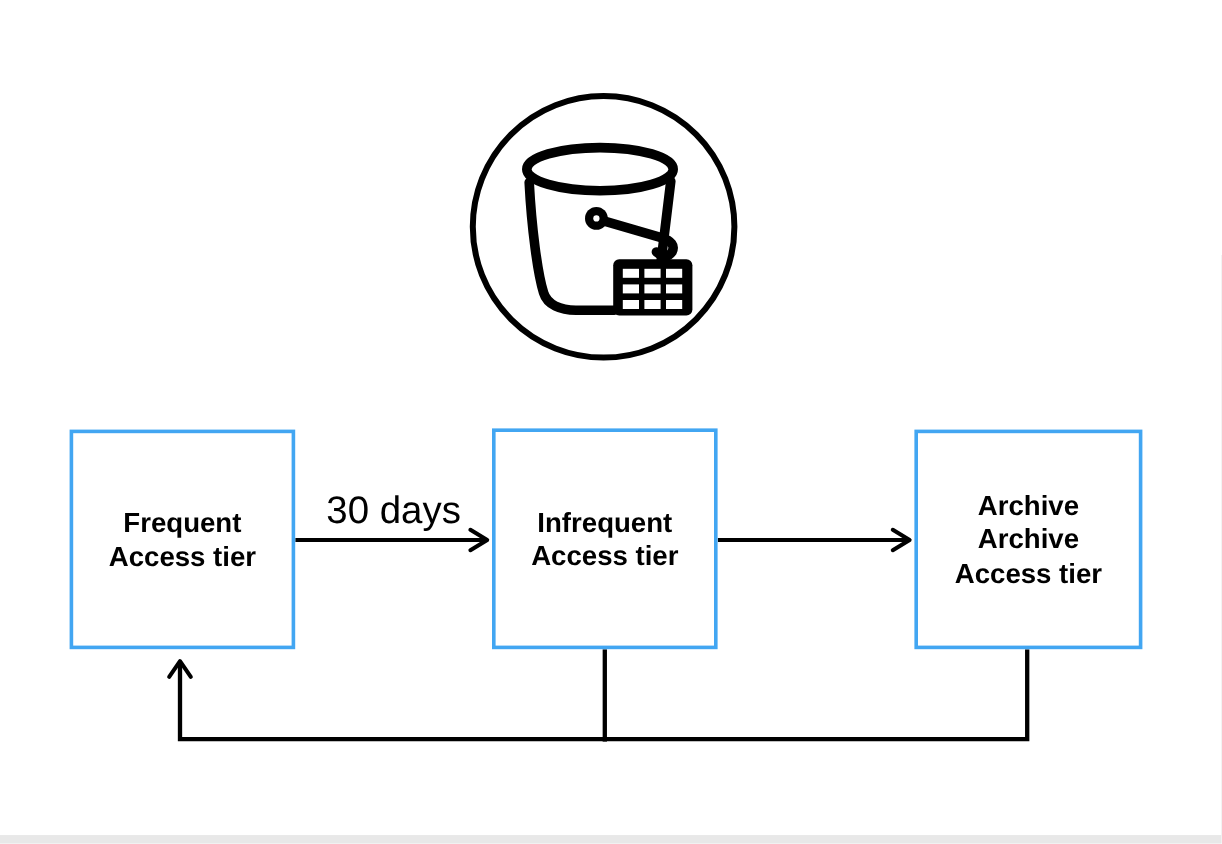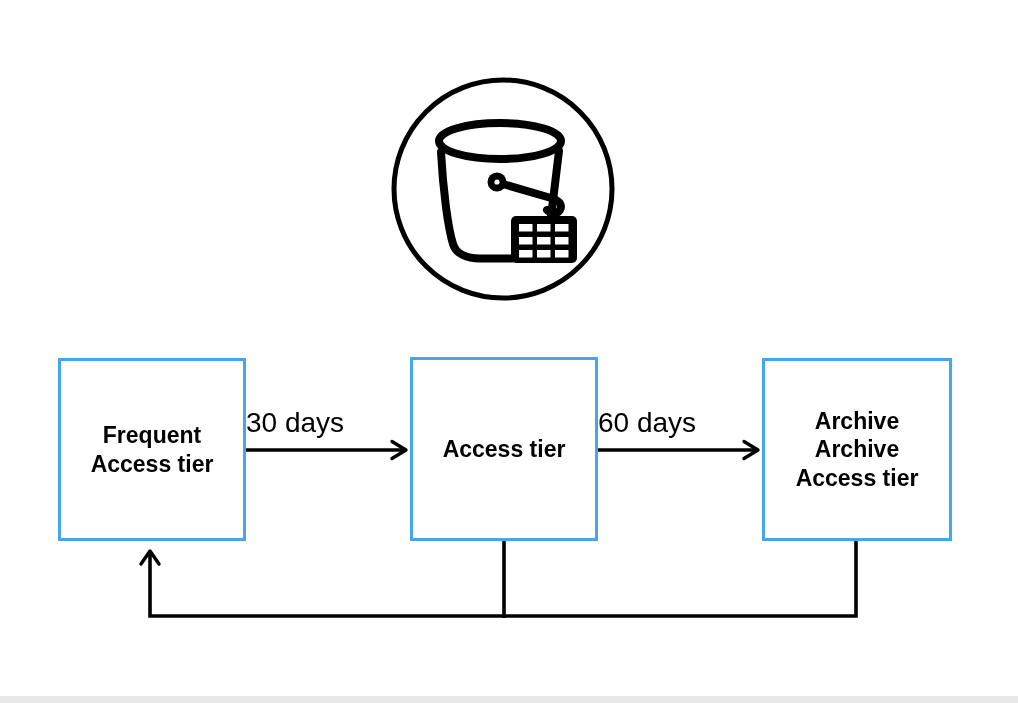"30 days" .arrow-label { font-size: 28px -> 32px; text-align: none -> center }
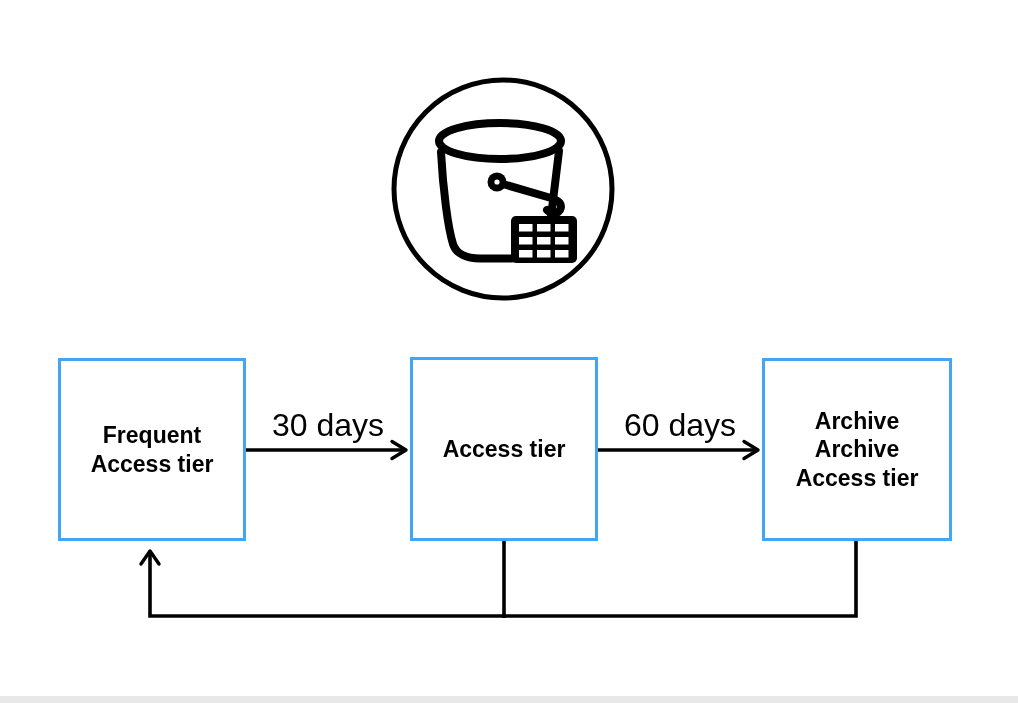"Infrequent" div { html: none -> <div>Infrequent</div> }
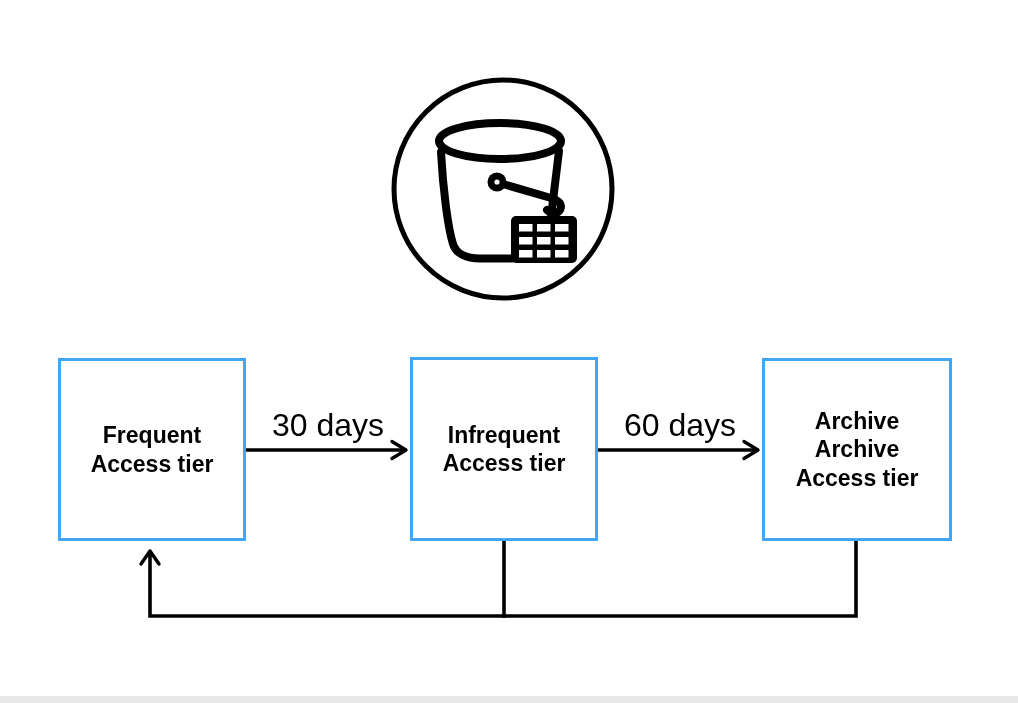"60 days" div.arrow-label { html: <div>60 days</div> -> none }
